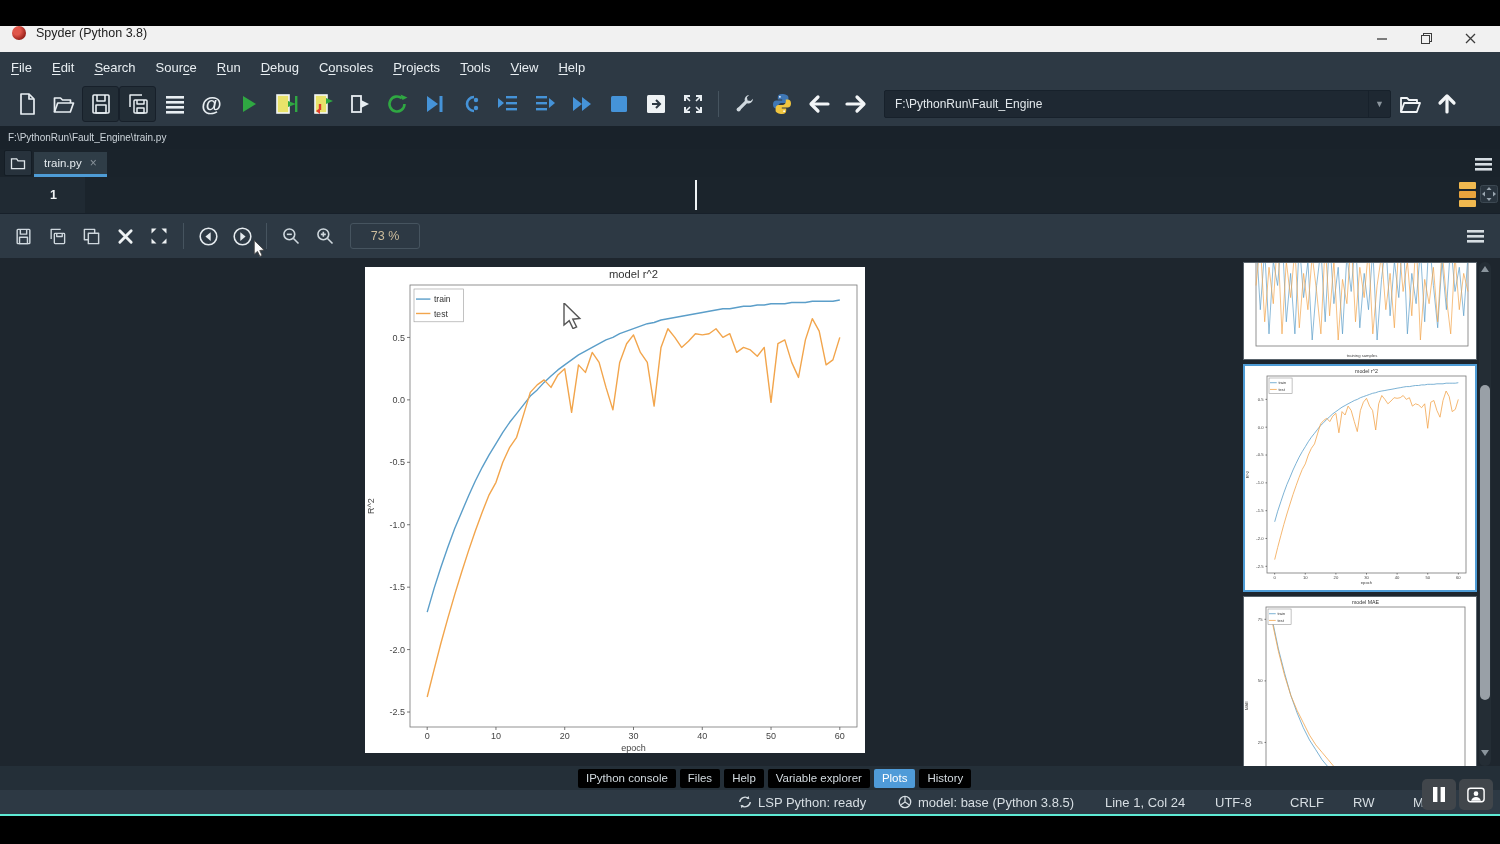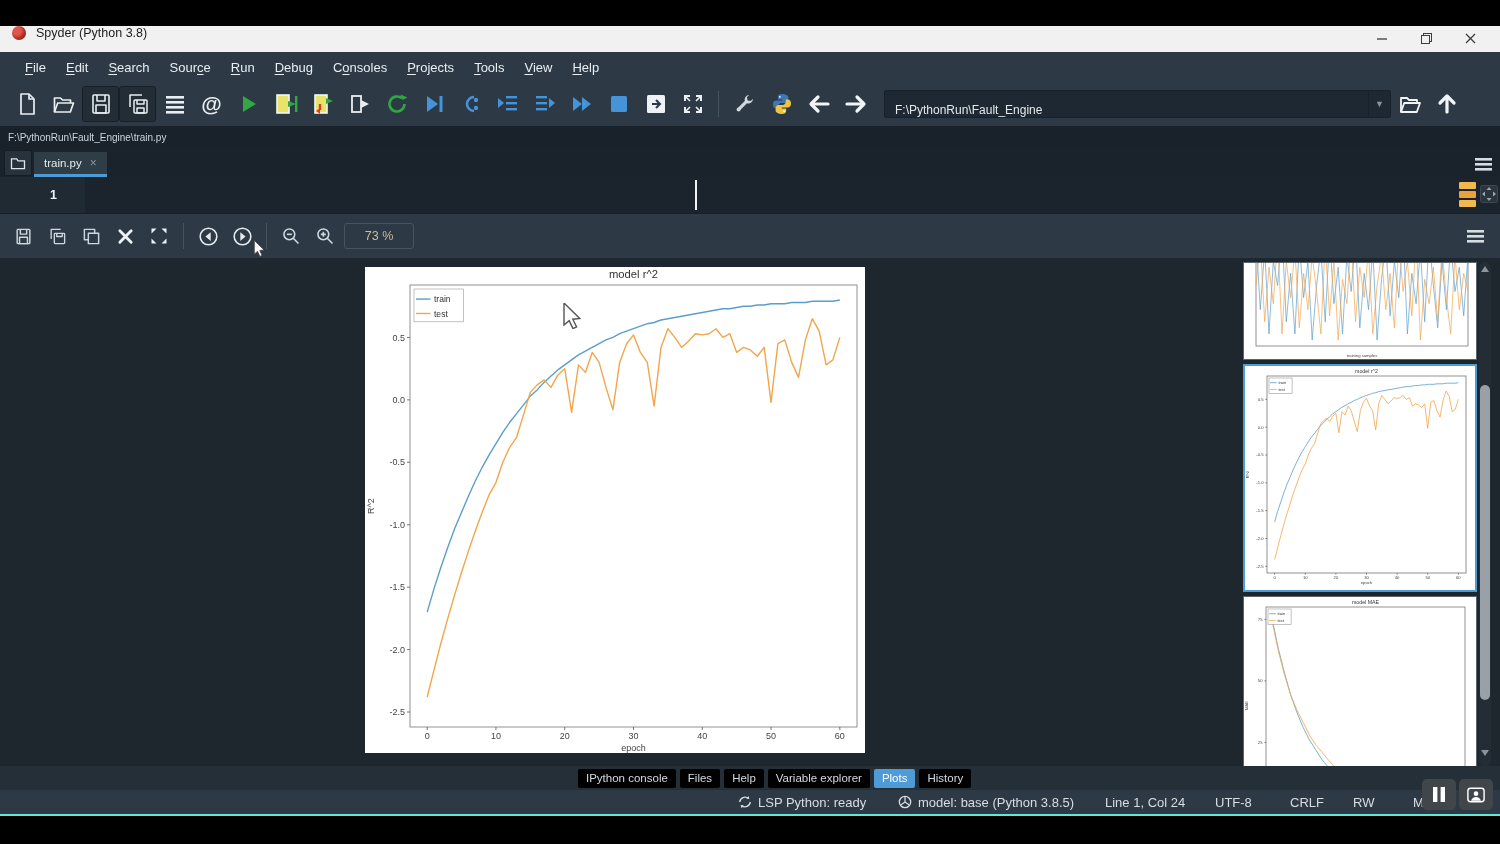"File" #menubar { padding-left: 16px -> 2px }
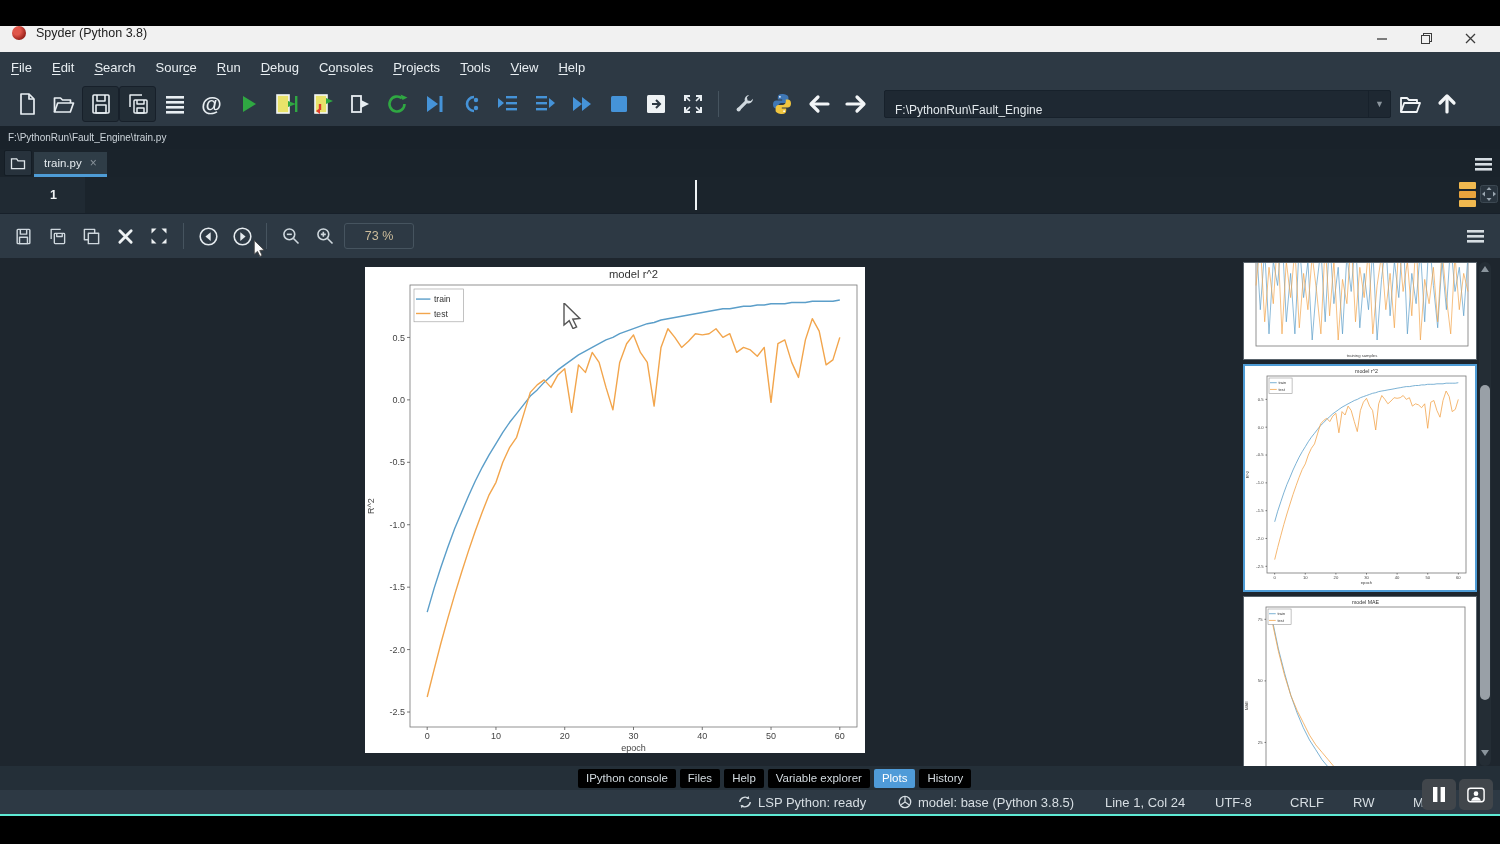"F:\PythonRun\Fault_Engine" #wd-combo { align-items: flex-end -> center }
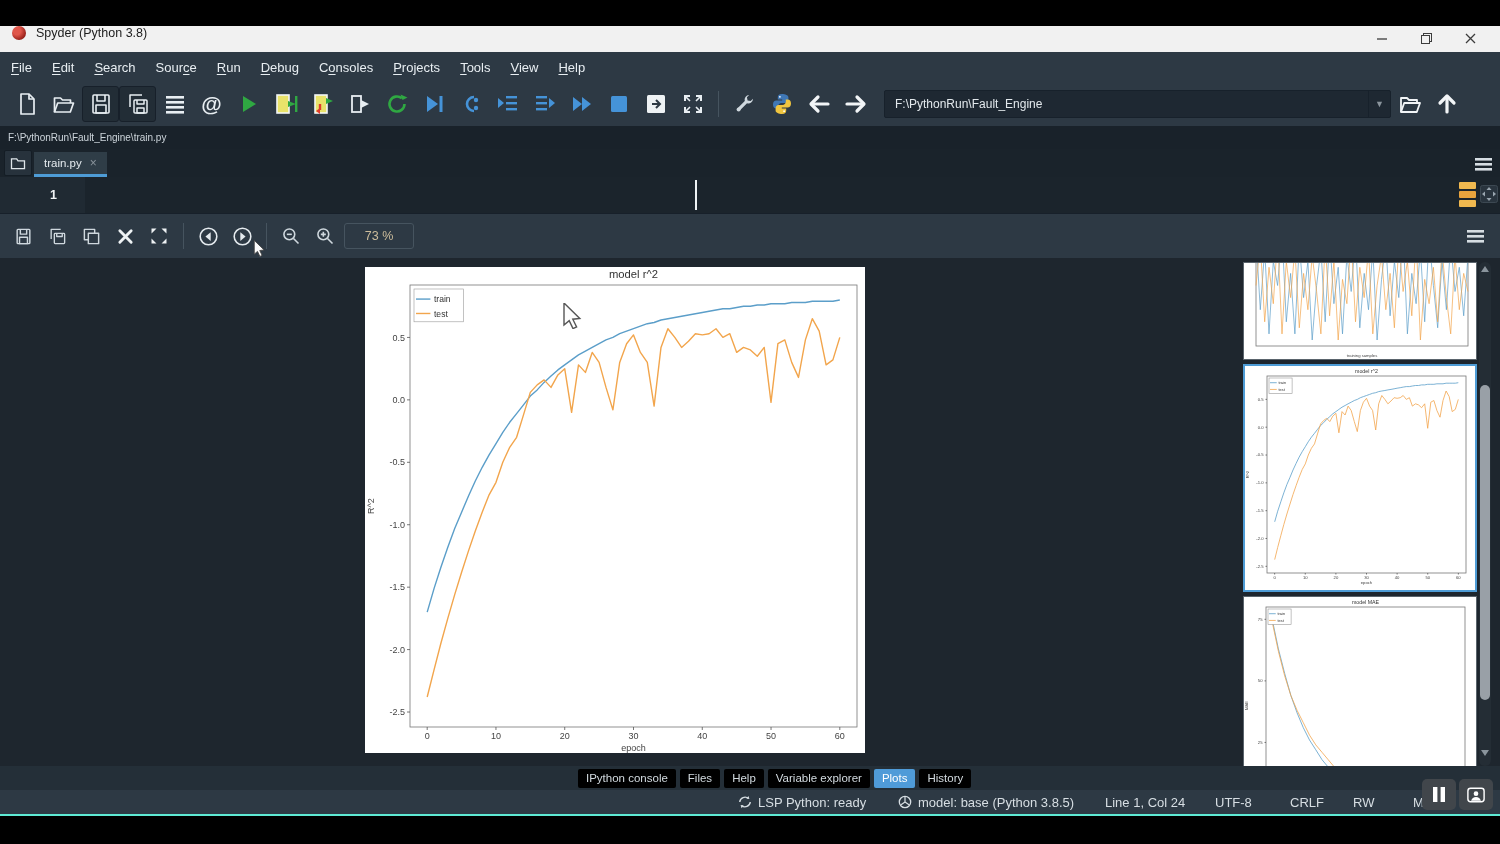"73 %" #zoom-box { margin-left: 2px -> 8px }
